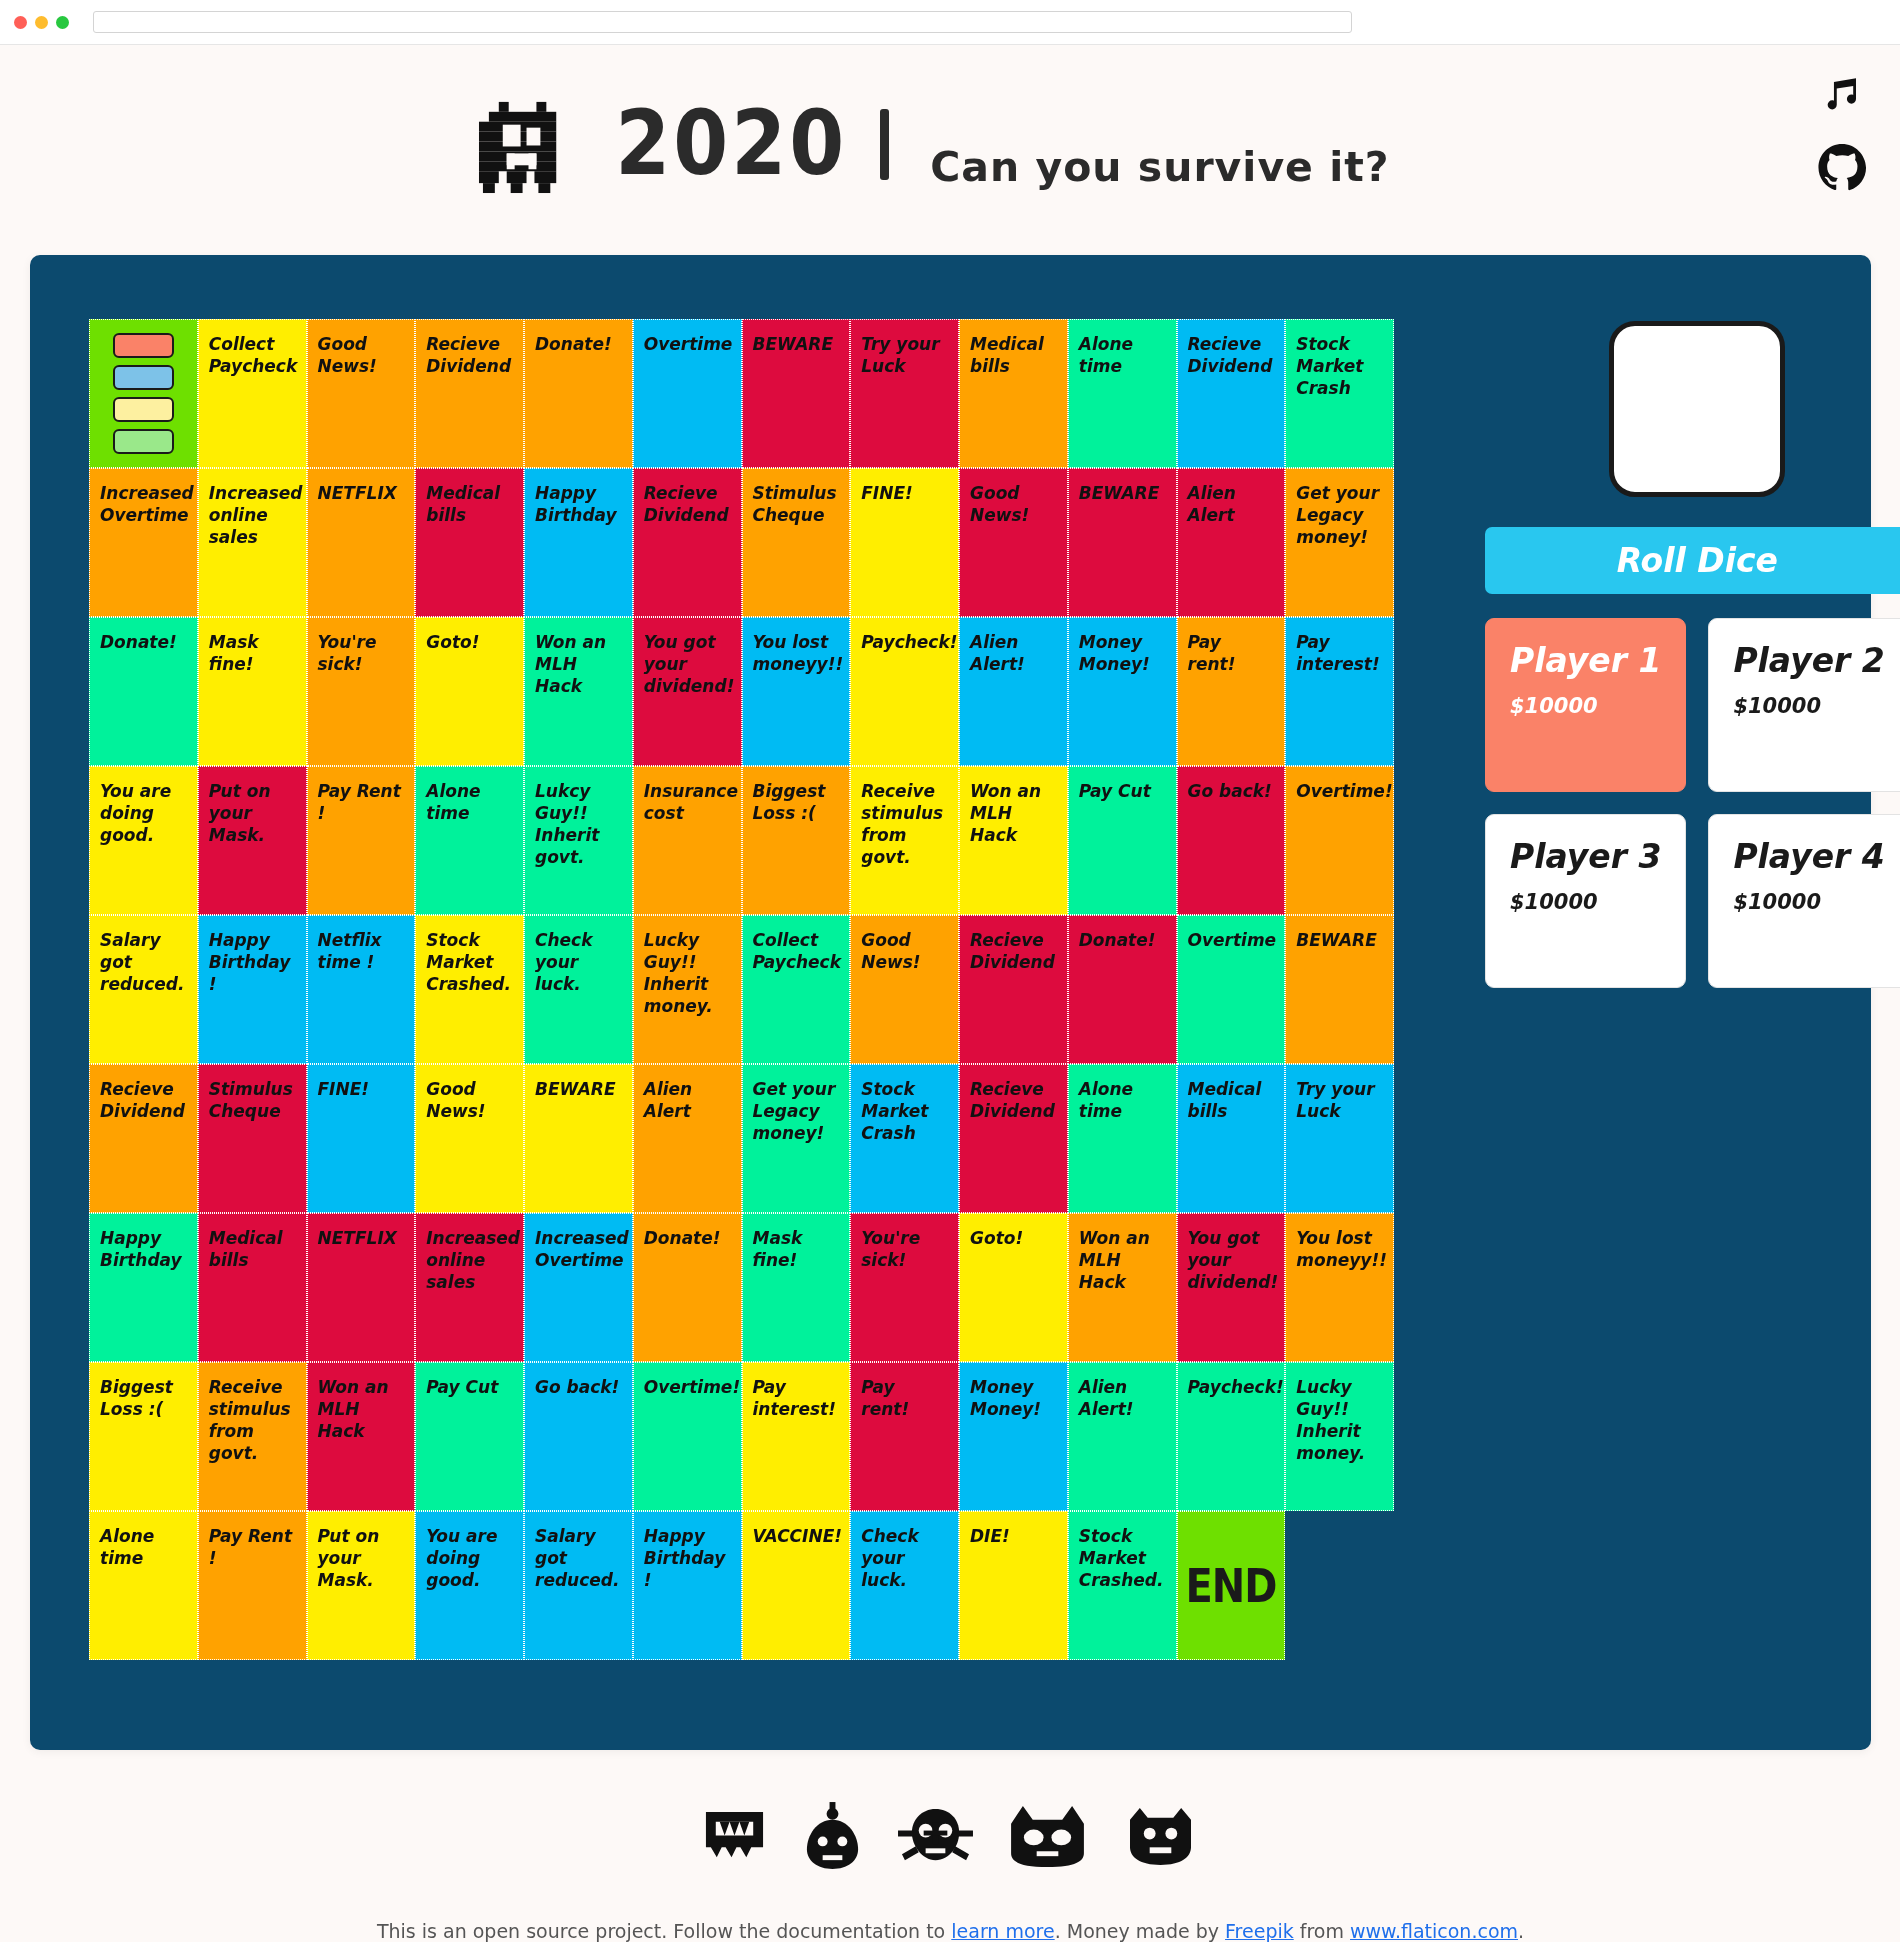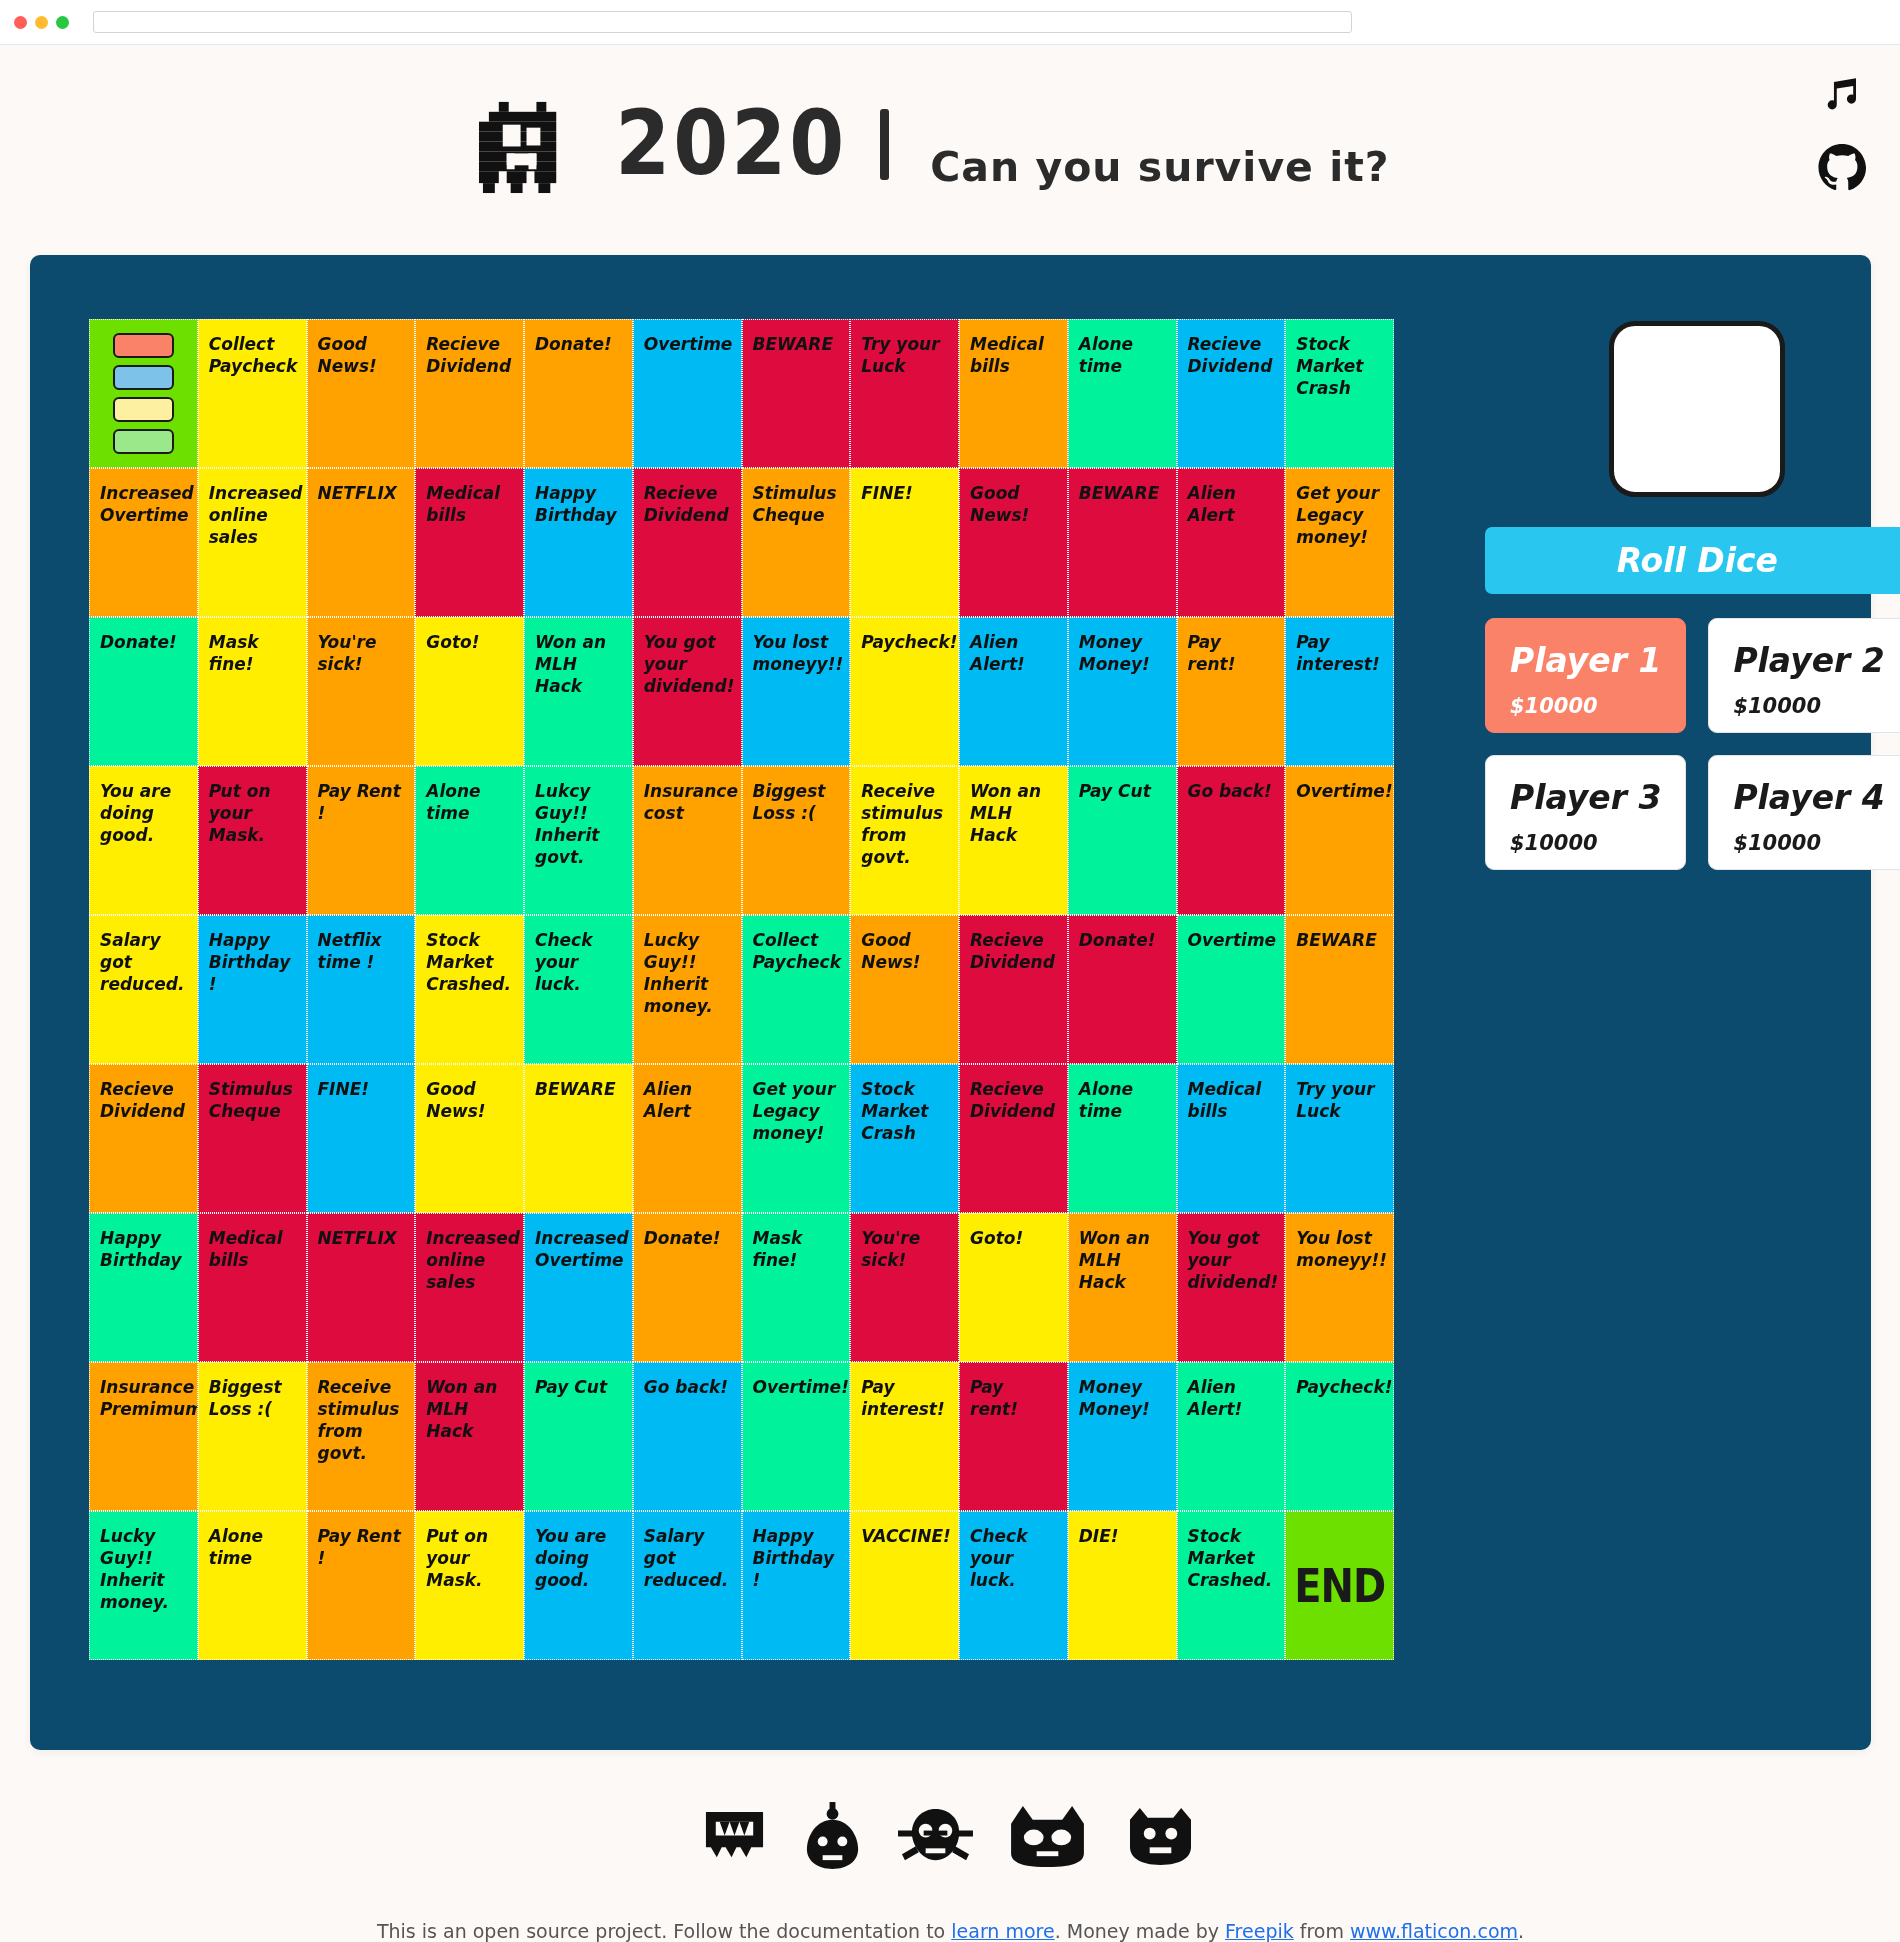"Player 1" .player-card { height: 115px -> 174px }
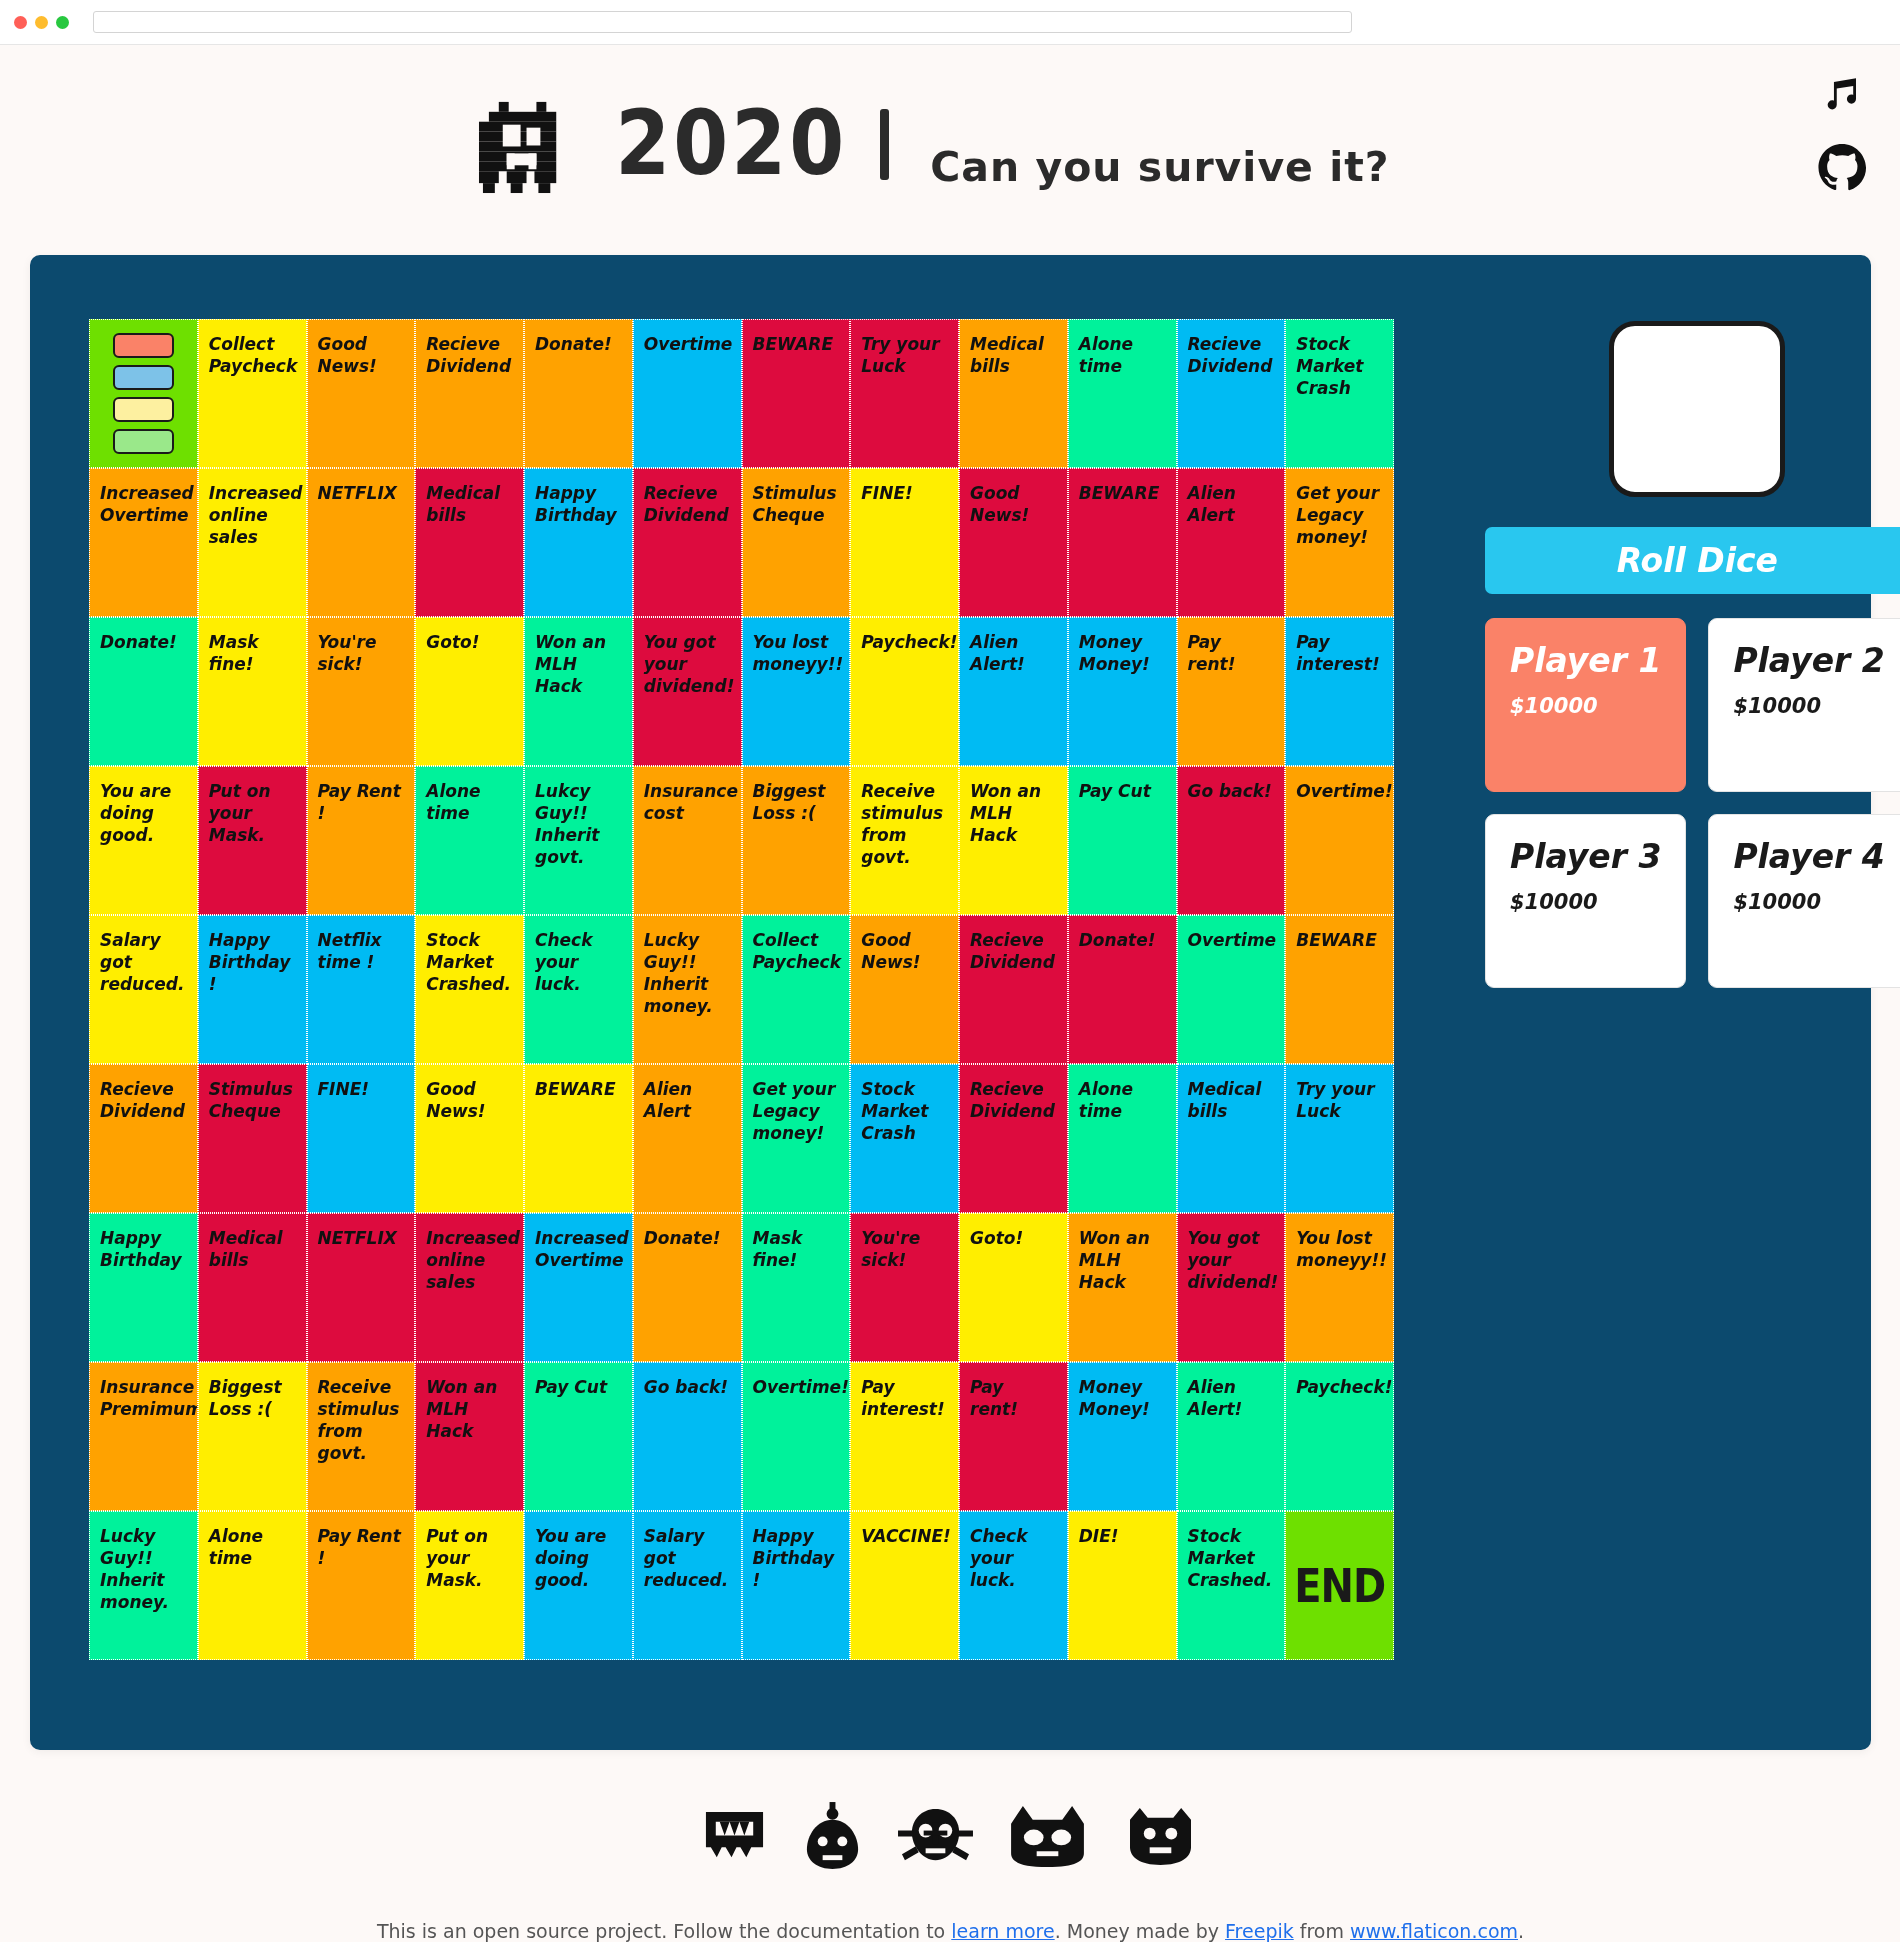"Insurance Premimum" div.cell { html: <div><span>Insurance Premimum</span></div> -> none }
